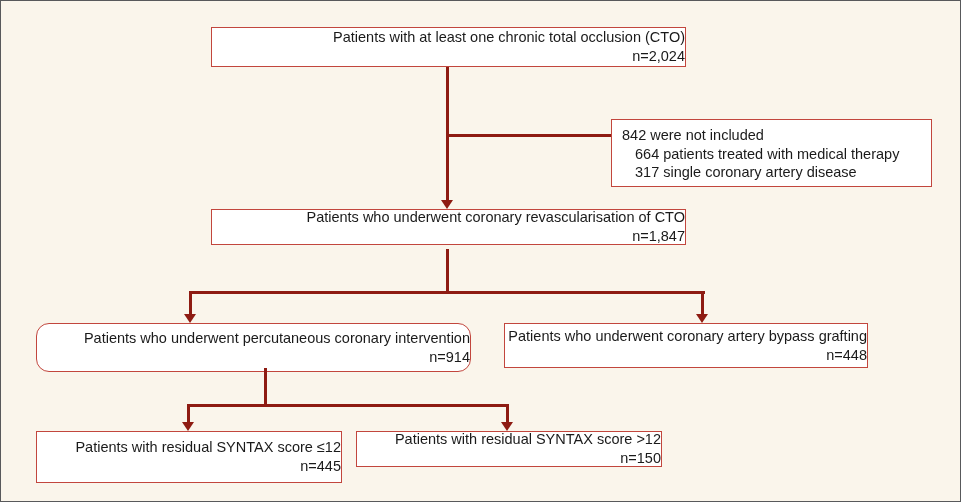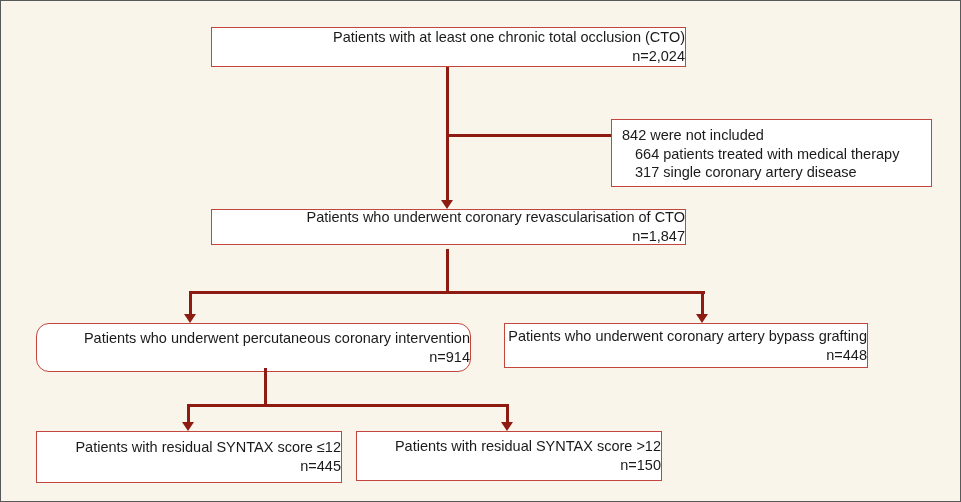"Patients with residual SYNTAX score >12" div.box { height: 50px -> 36px }
